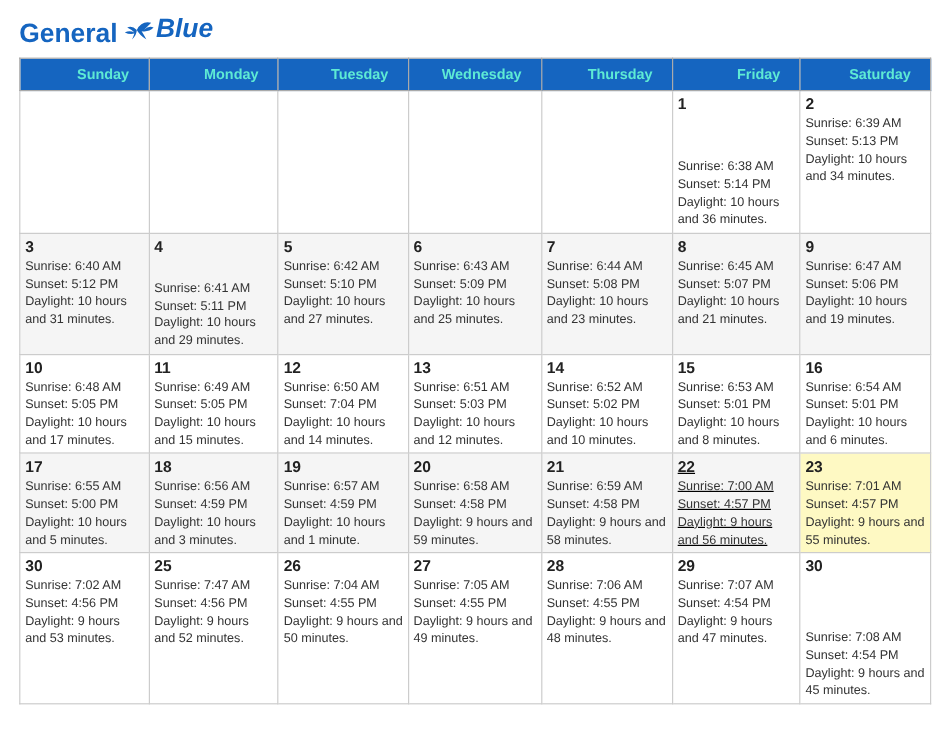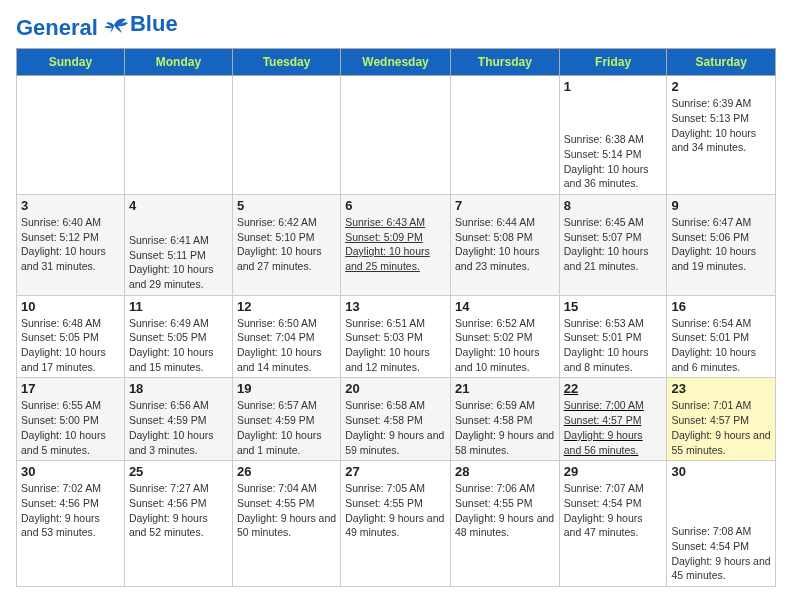"Blue" span.logo-text { font-style: none -> italic }
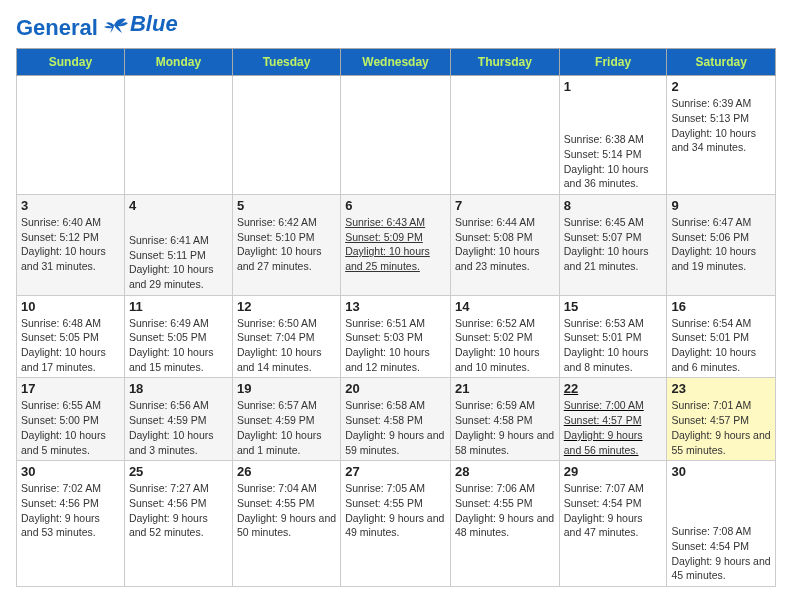"Sunday" .calendar th { color: #bef264 -> #5eead4; padding: 6px 4px -> 6px 16px; text-align: center -> right }
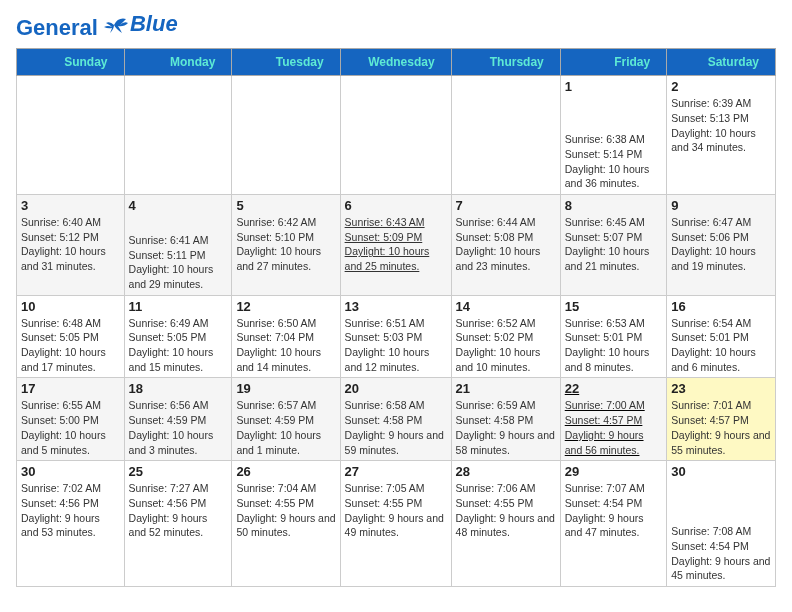"Sunrise: 6:43 AM" div.day-info { text-decoration: underline -> none }
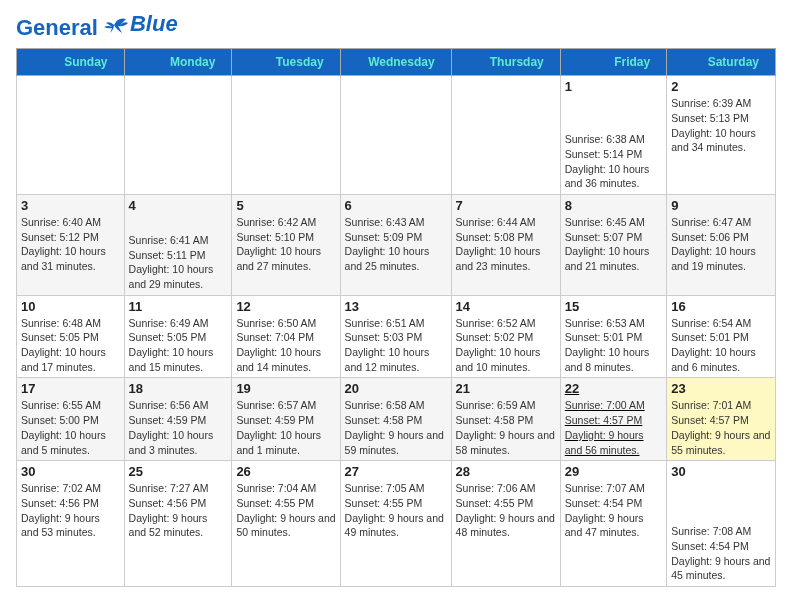"Sunrise: 7:27 AM" div.day-info { text: 7:27 -> 7:47 }
